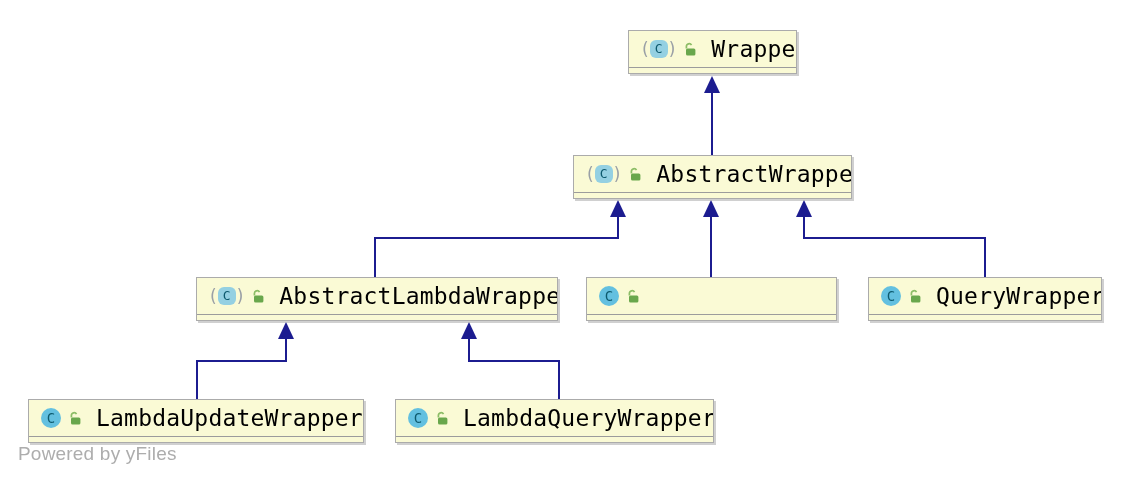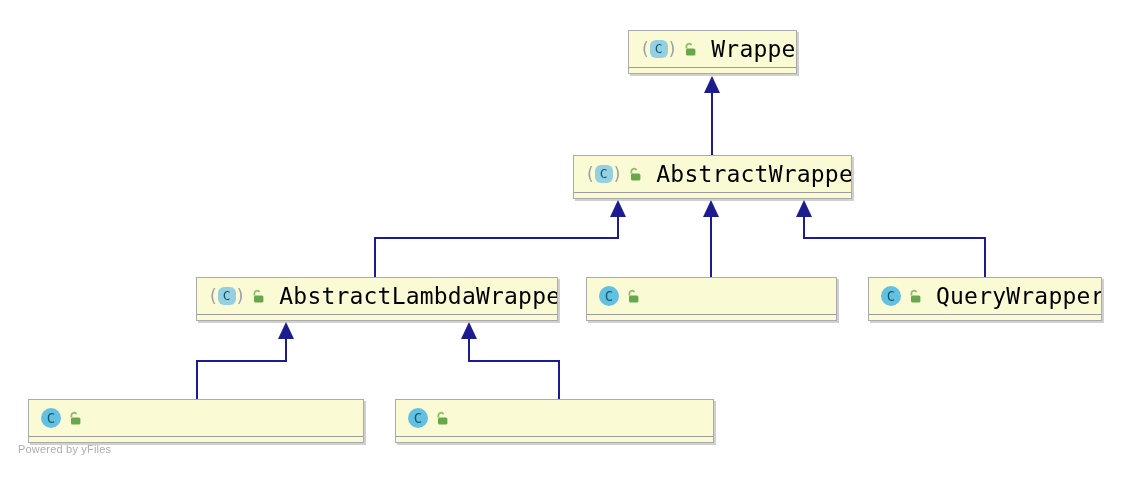"LambdaUpdateWrapper" span.node-label { html: none -> <span>LambdaUpdateWrapper</span> }
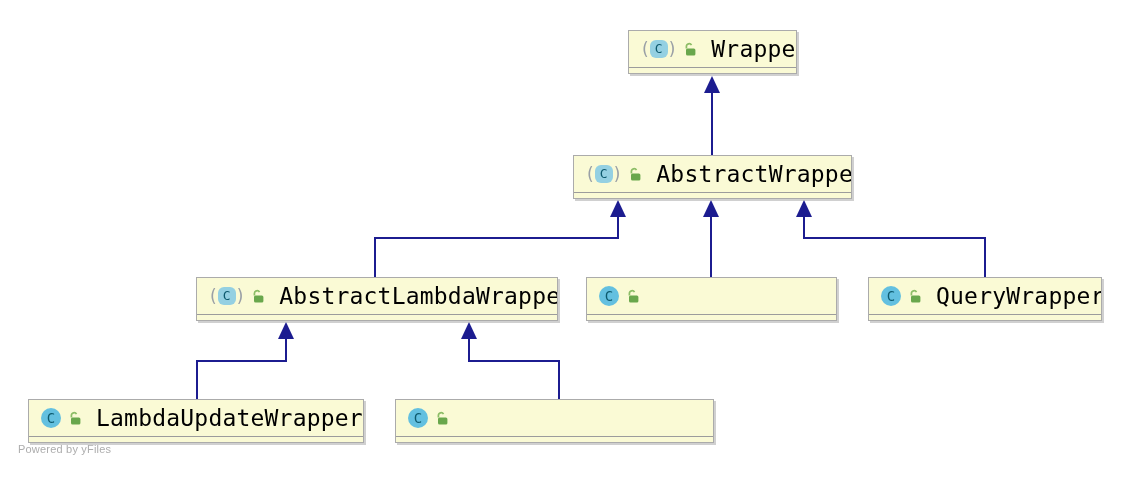"LambdaQueryWrapper" span.node-label { html: none -> <span>LambdaQueryWrapper</span> }
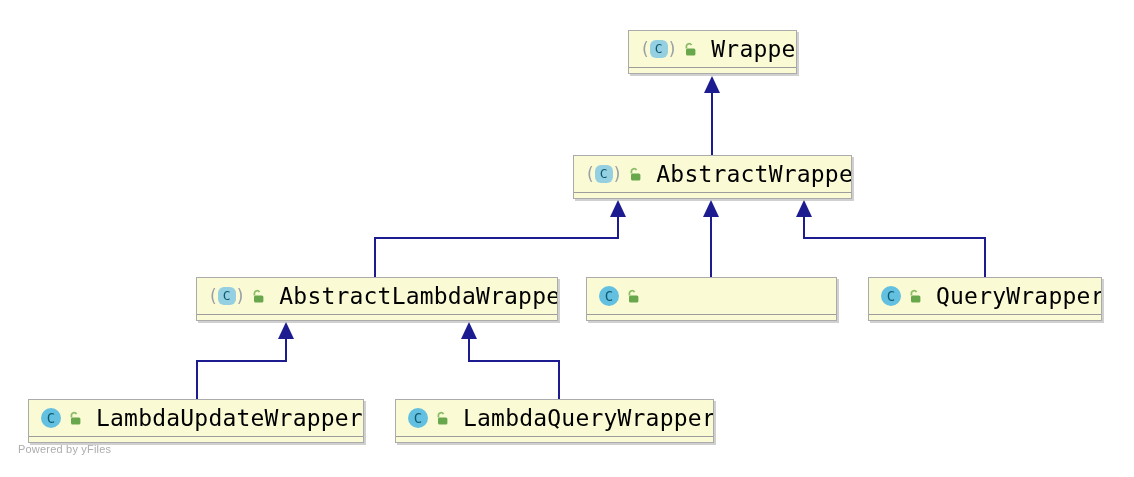"Powered by yFiles" .watermark { font-size: 11px -> 19px }
